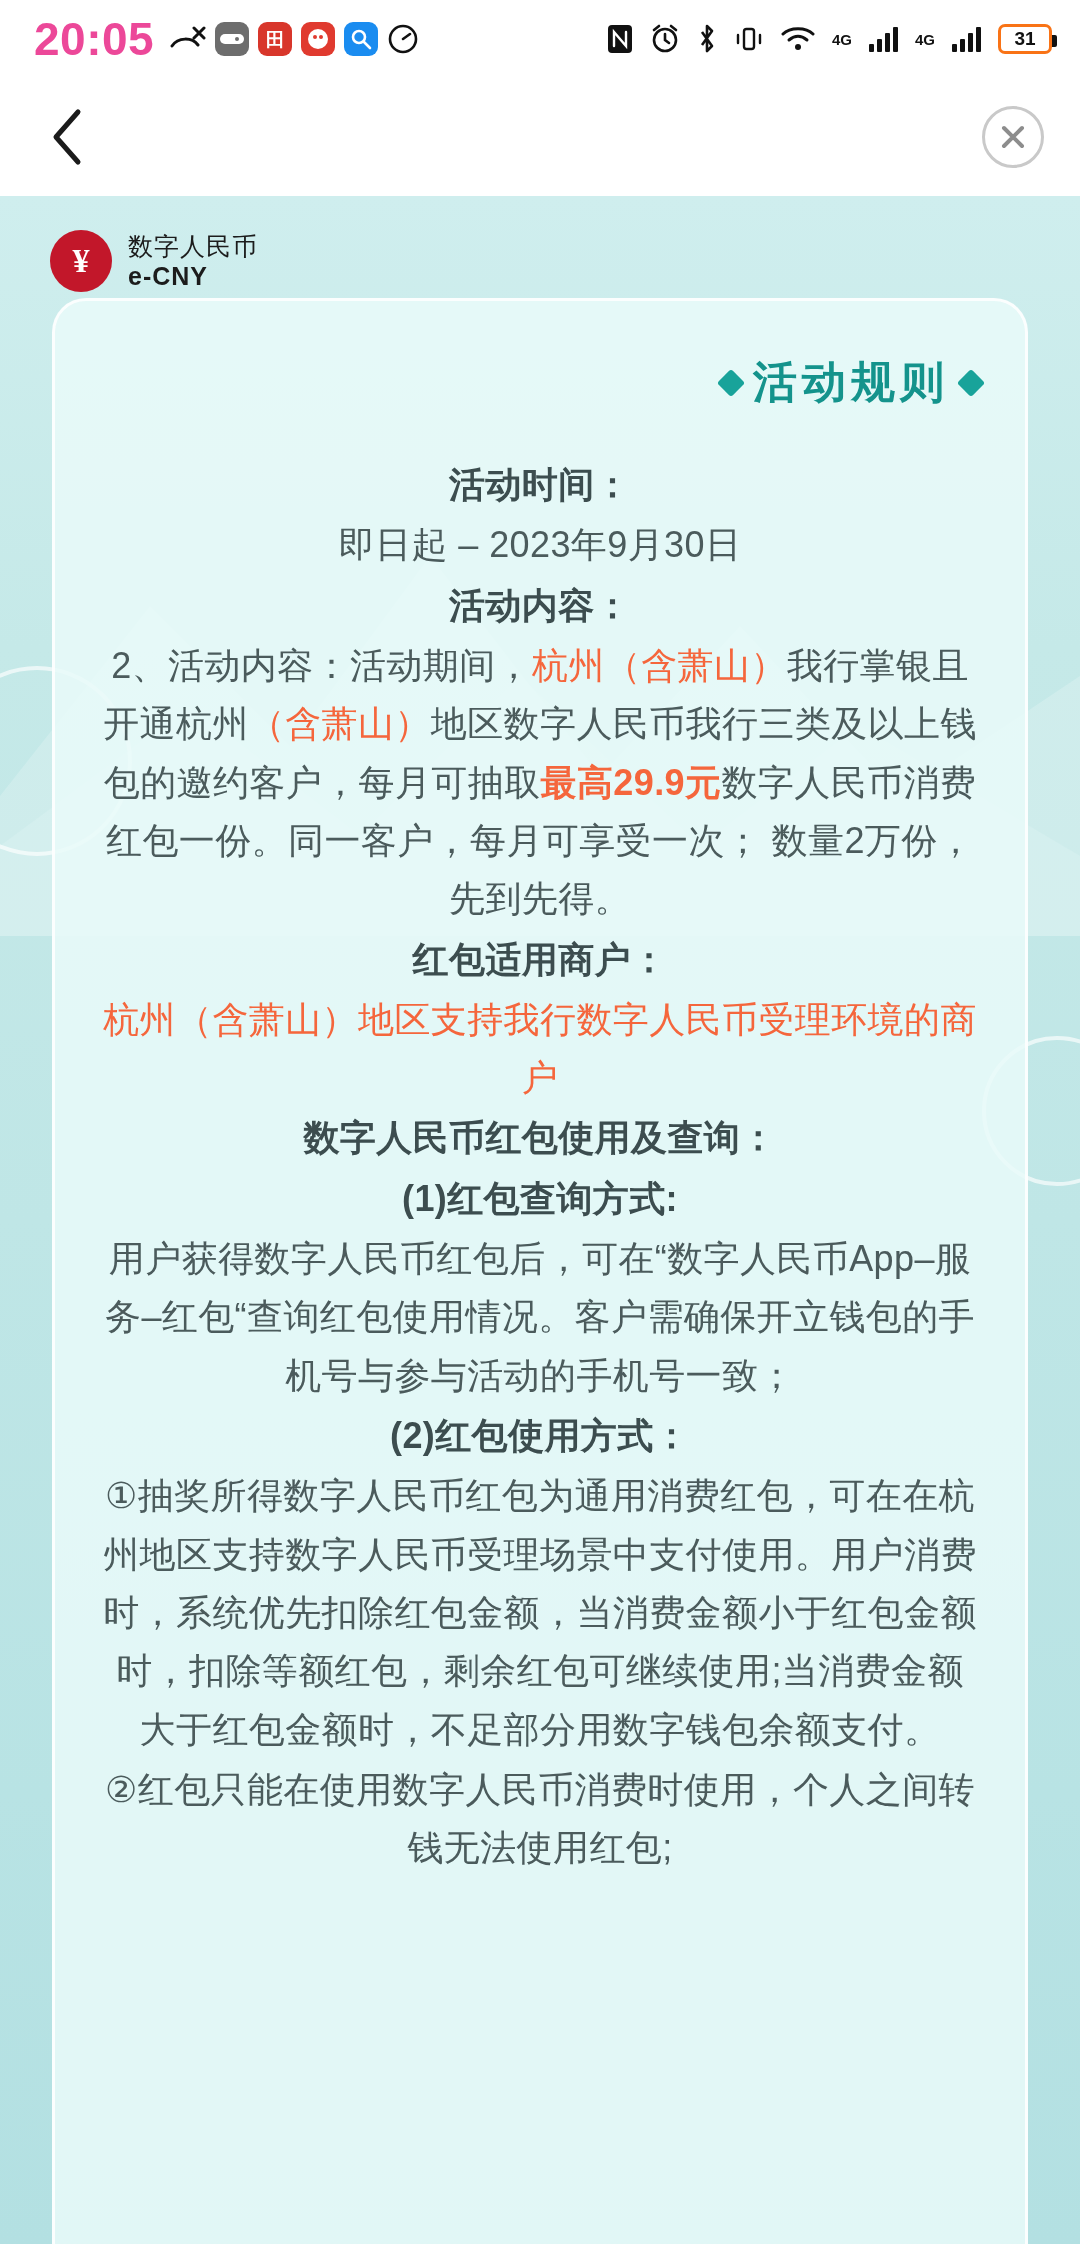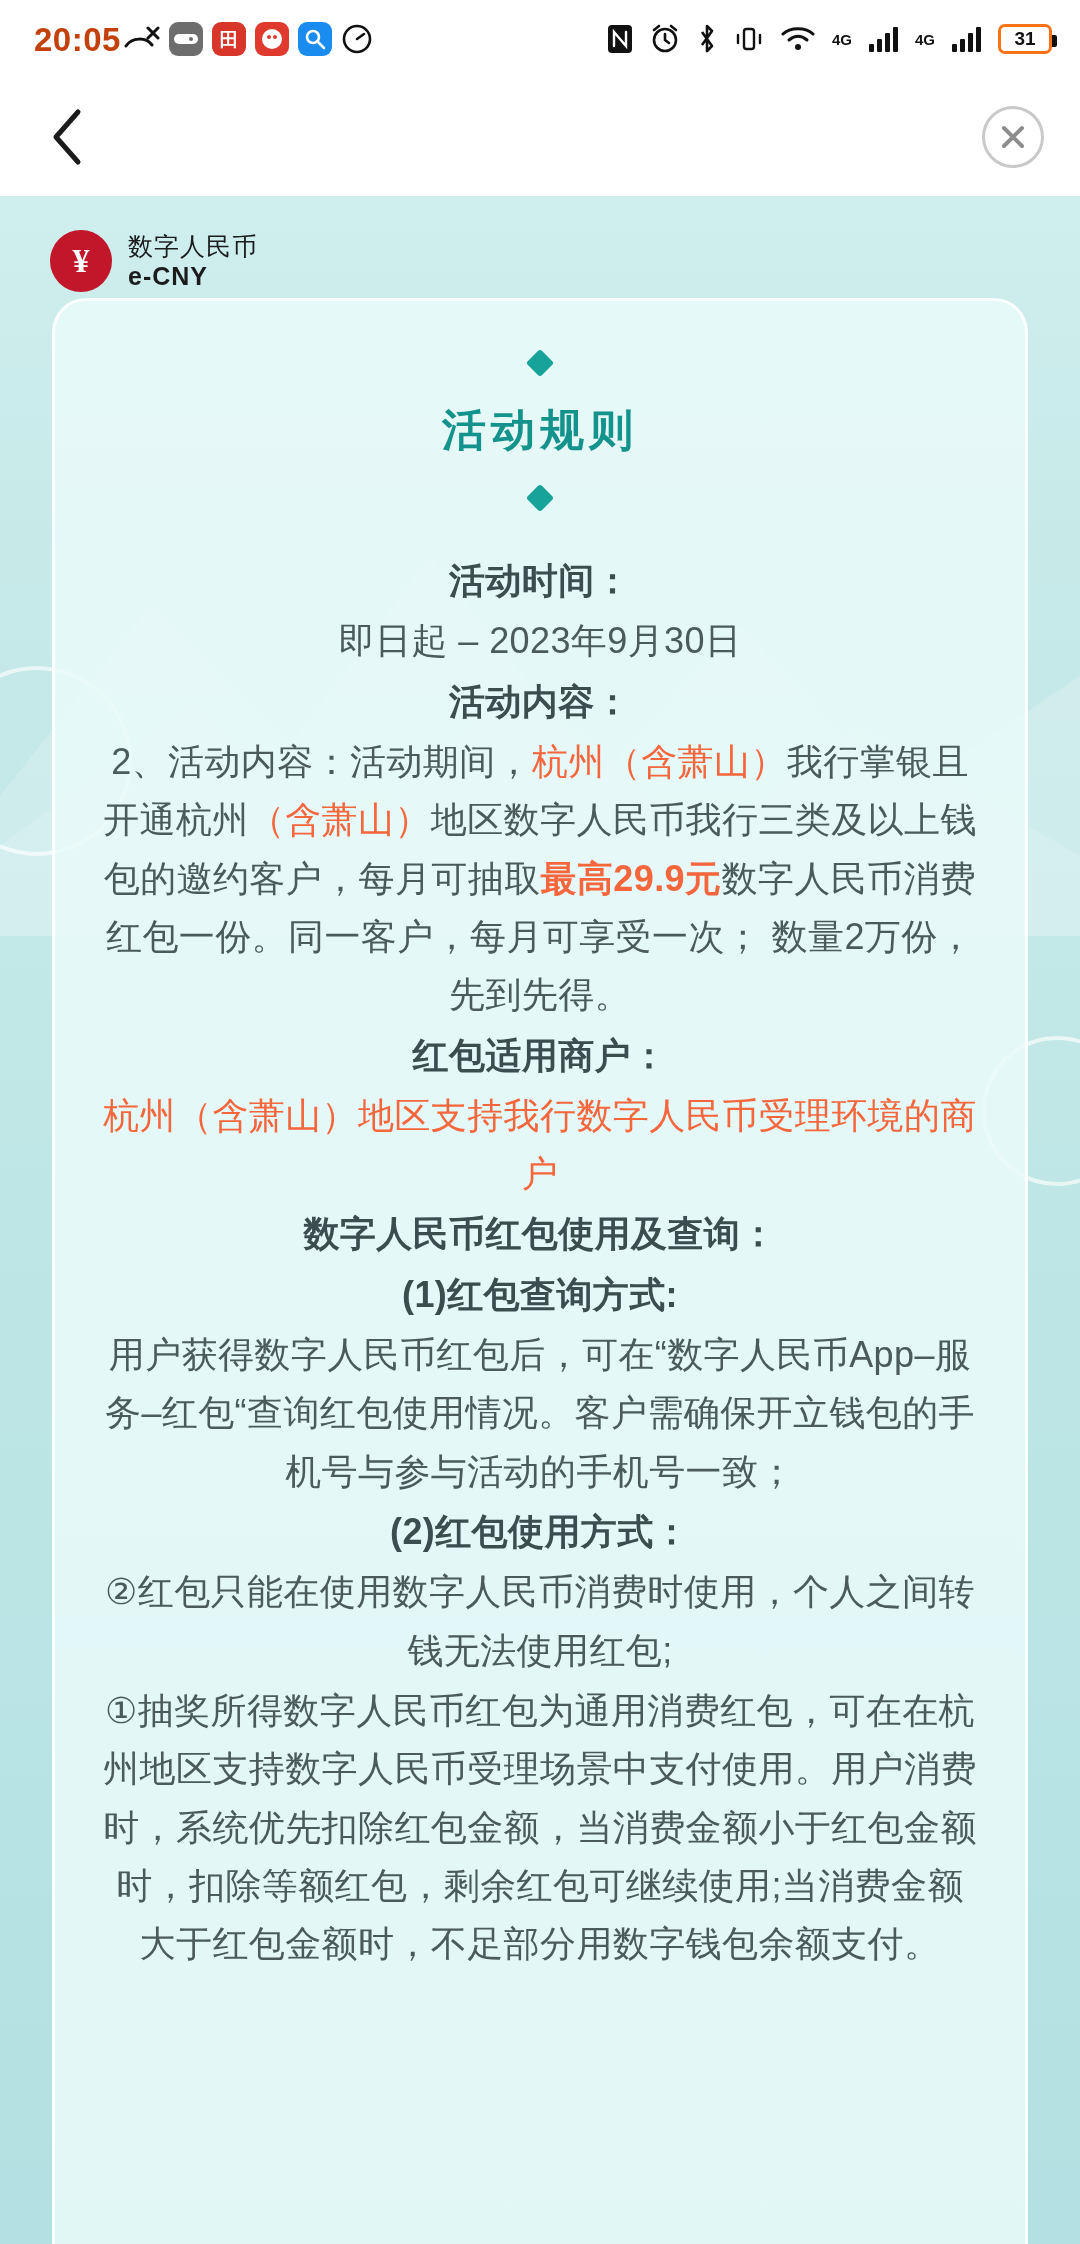"20:05" .status-time { color: #c2410c -> #ec4899; font-size: 33px -> 46px; margin-right: 3px -> 16px }
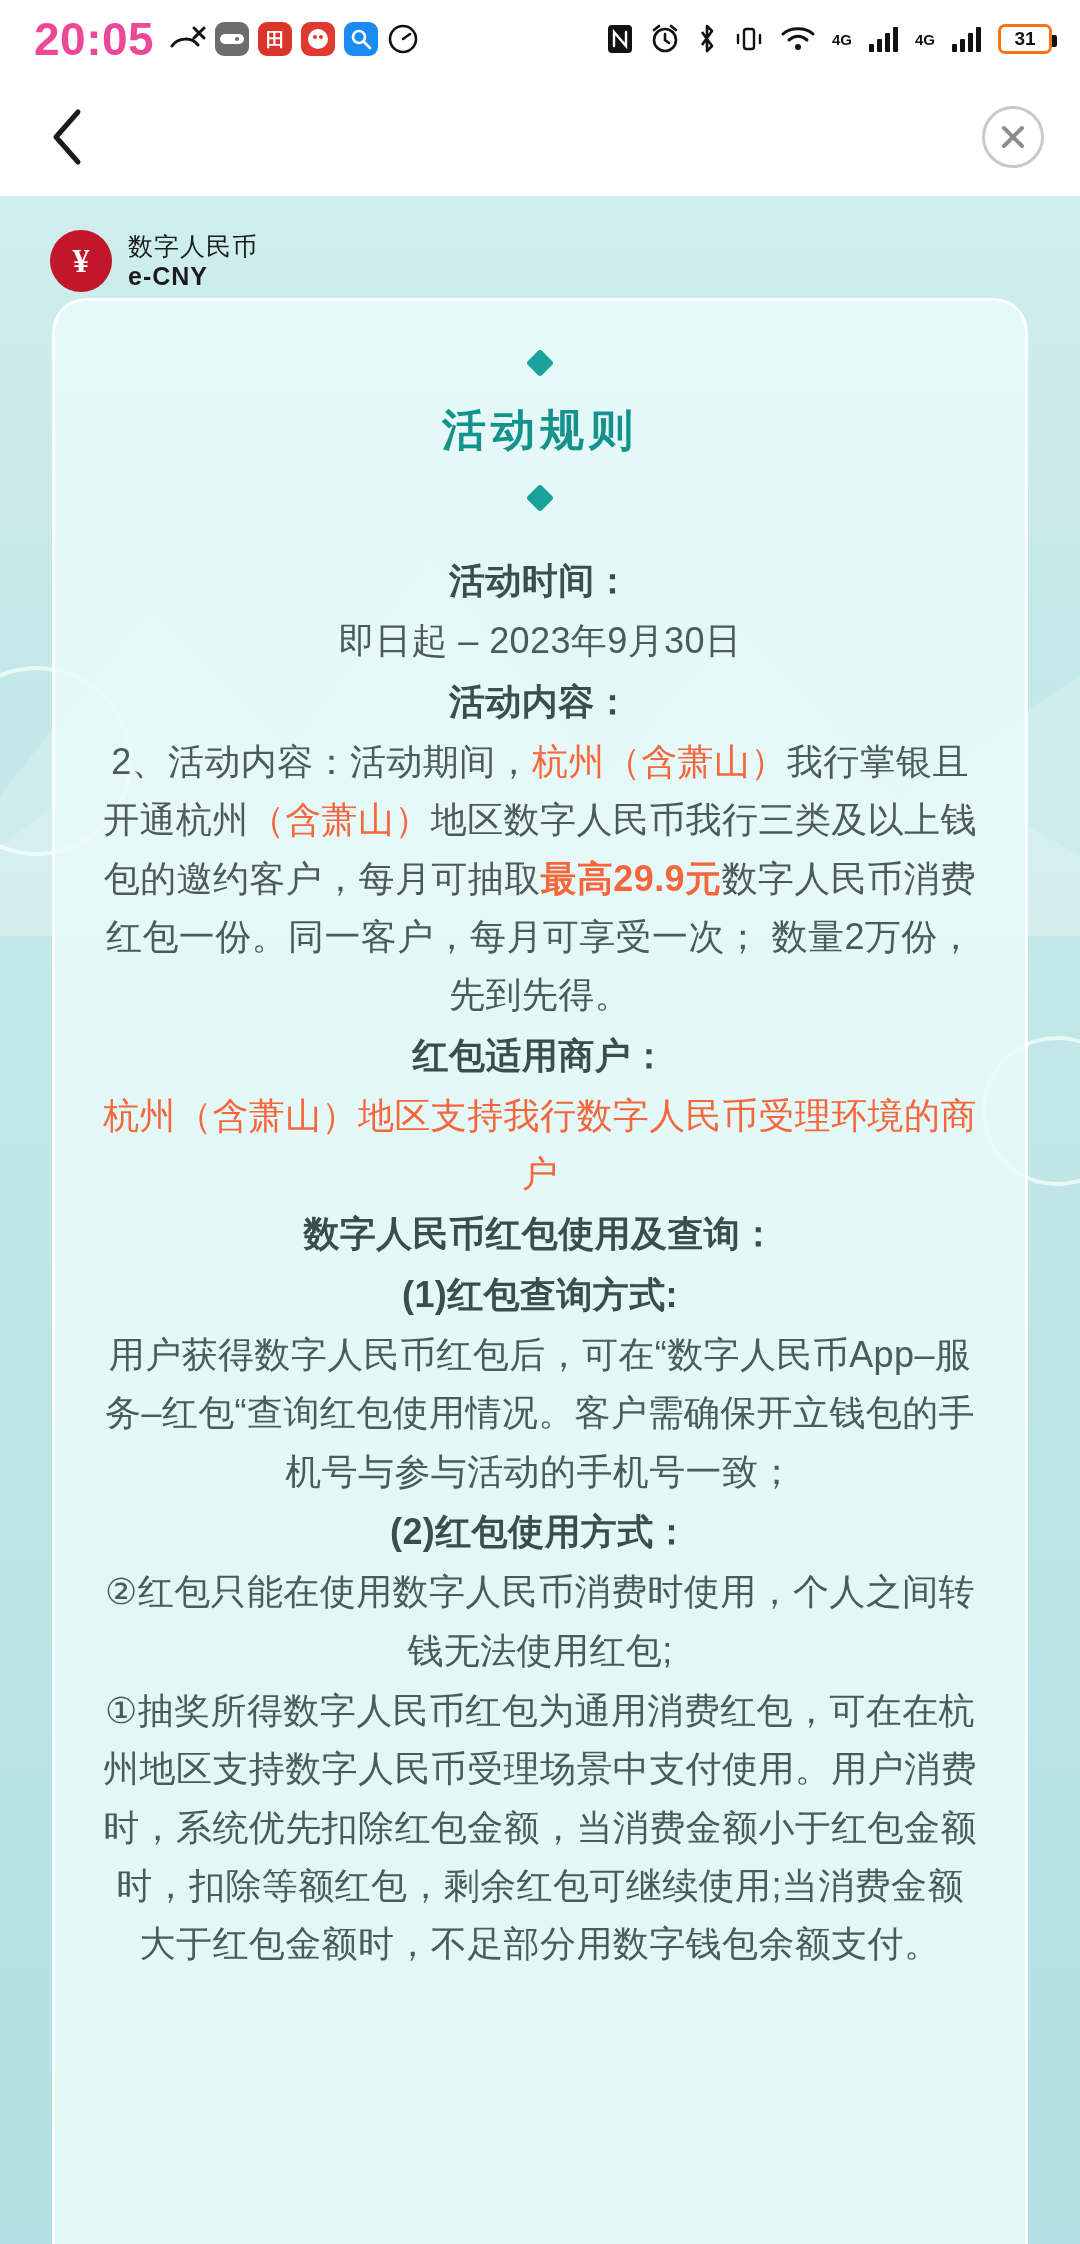"活动规则" .card-title { flex-direction: column -> none; gap: 28px -> 12px }
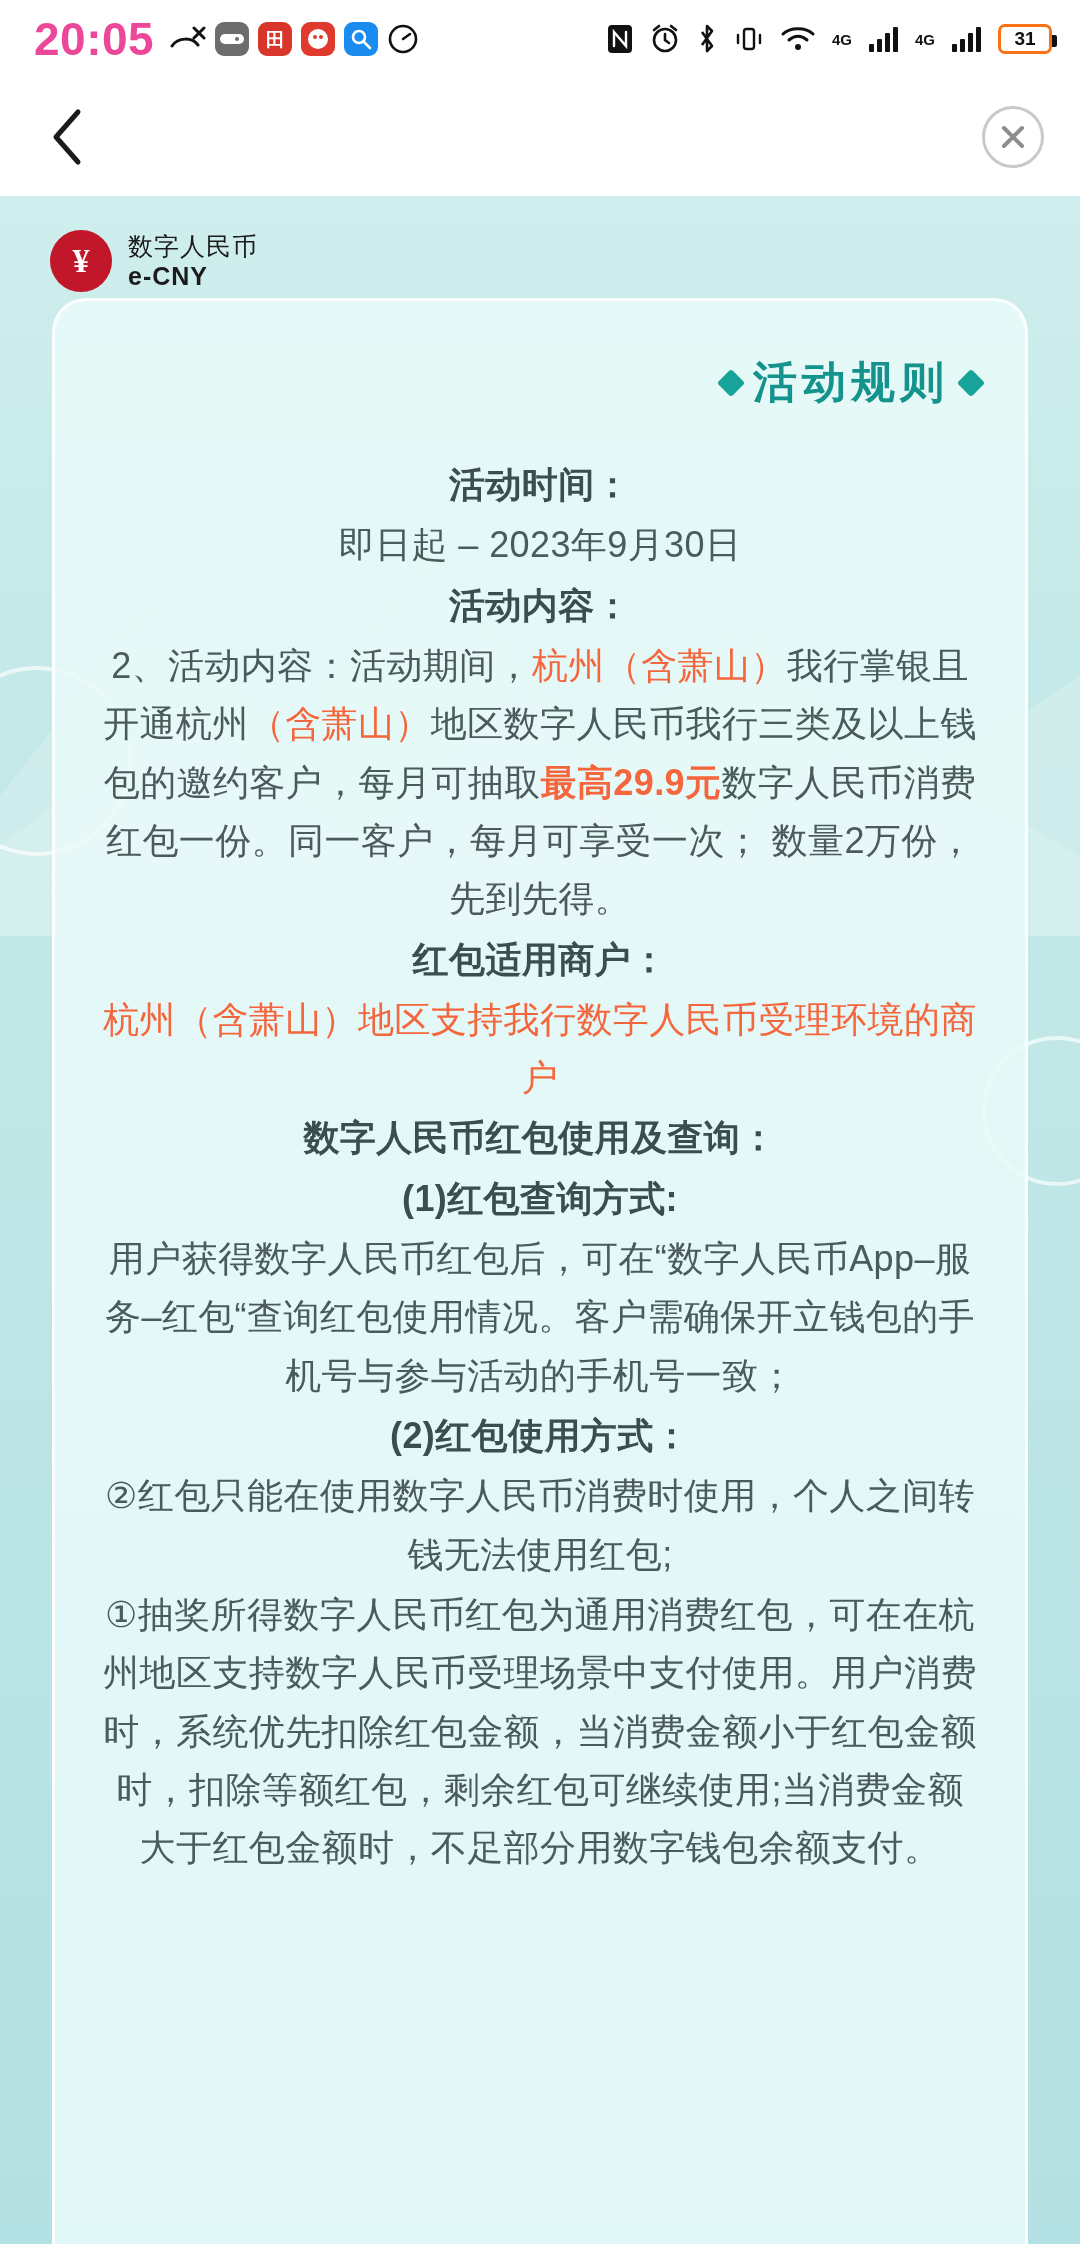"②红包只能在使用数字人民币消费时使用，个人之间转钱无法使用红包;" p { order: before "①抽奖所得数字人民币红包为通用消费红包，可在在杭州地区支持数字人民币受理场景中支" -> after "①抽奖所得数字人民币红包为通用消费红包，可在在杭州地区支持数字人民币受理场景中支" }
